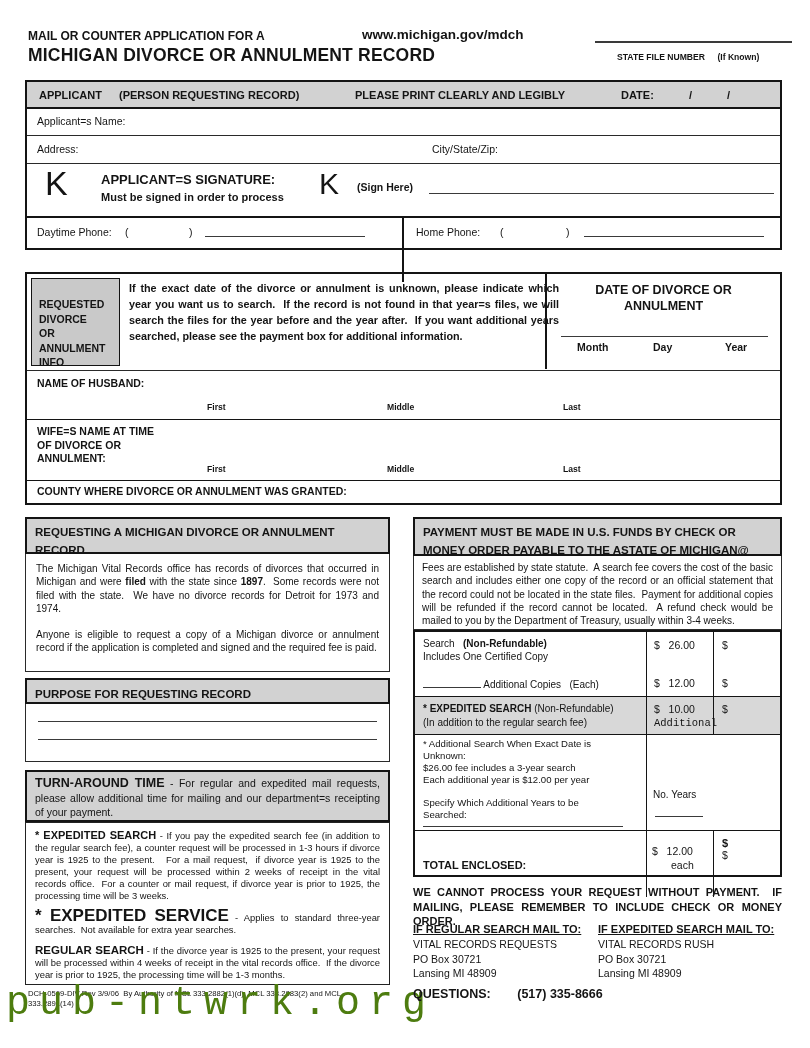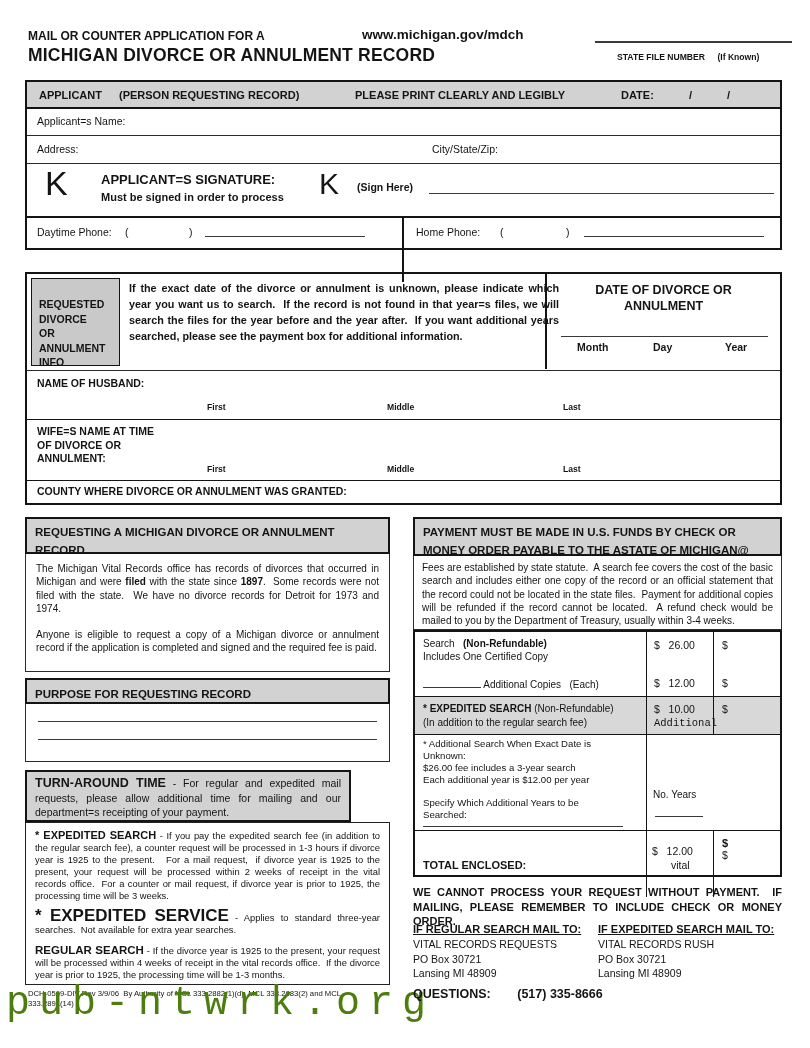"TURN-AROUND TIME - For regular" div.abs { width: 326px -> 365px }
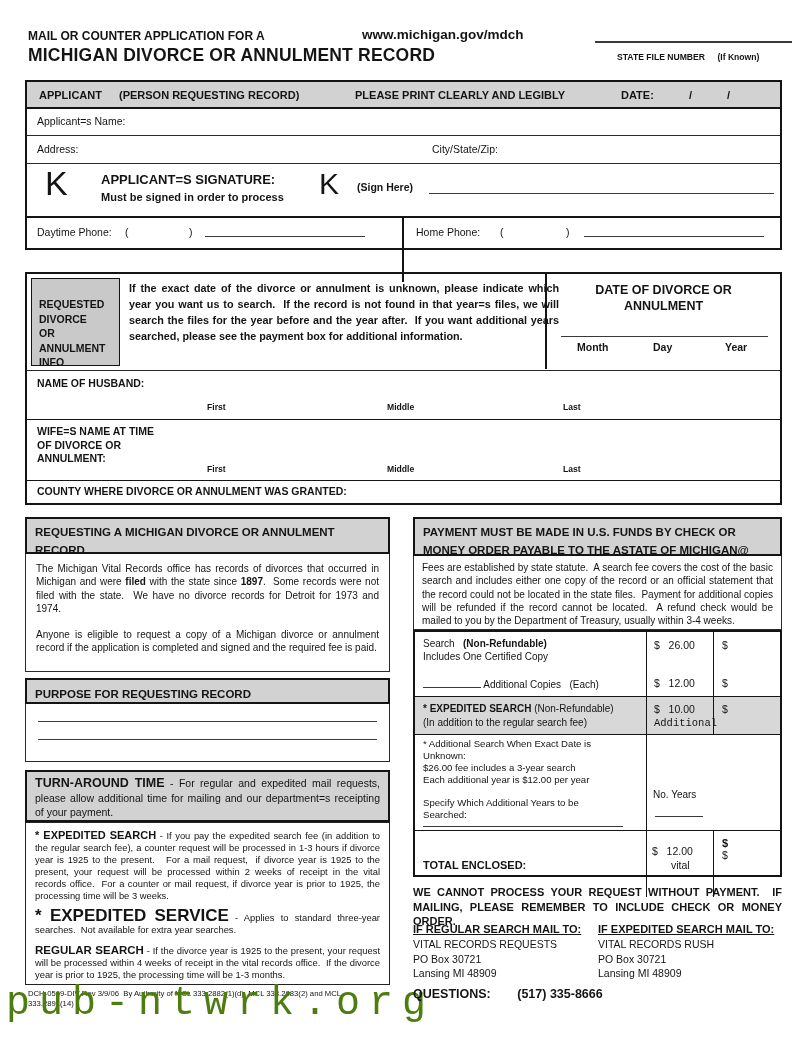"vital" span.abs { text: vital -> each }
